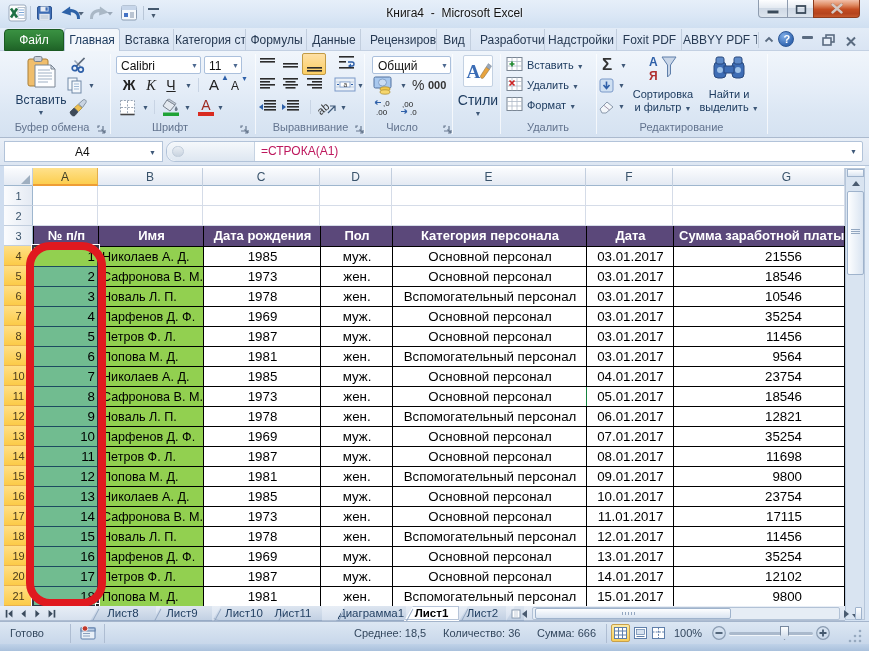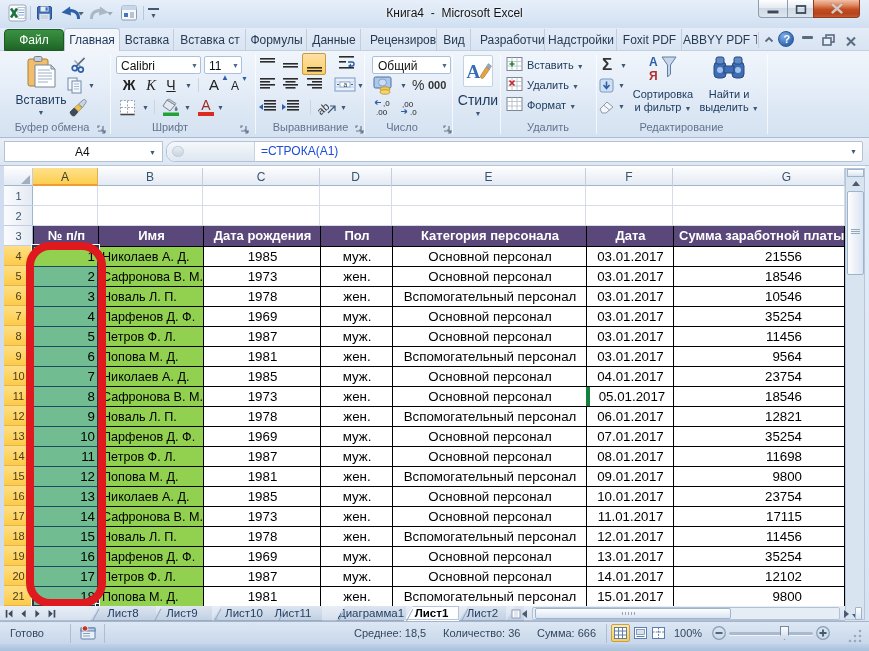"Вставка ст" div.rtab { text: Вставка -> Категория }
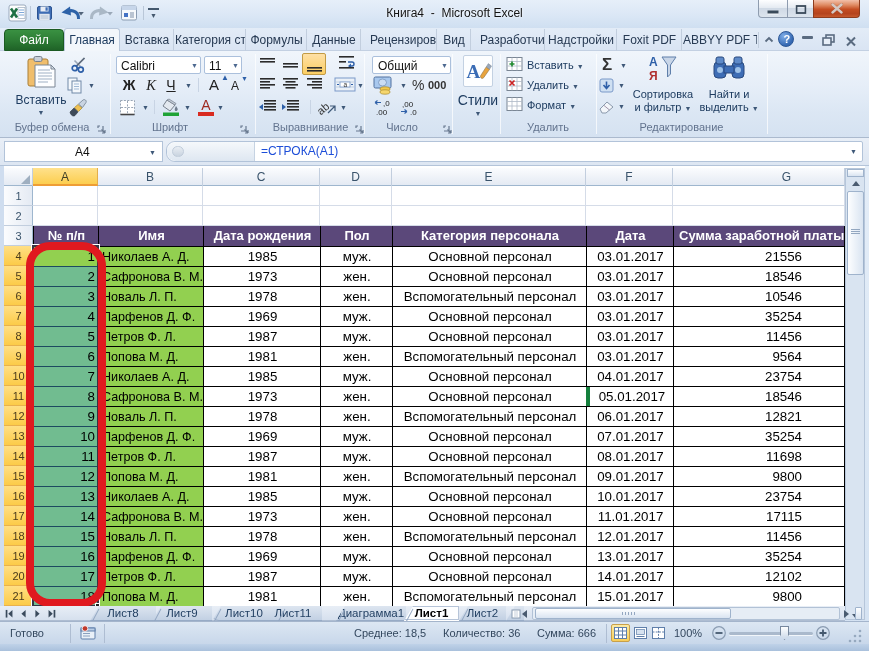"=СТРОКА(A1)" span { color: #1d4ed8 -> #be185d }
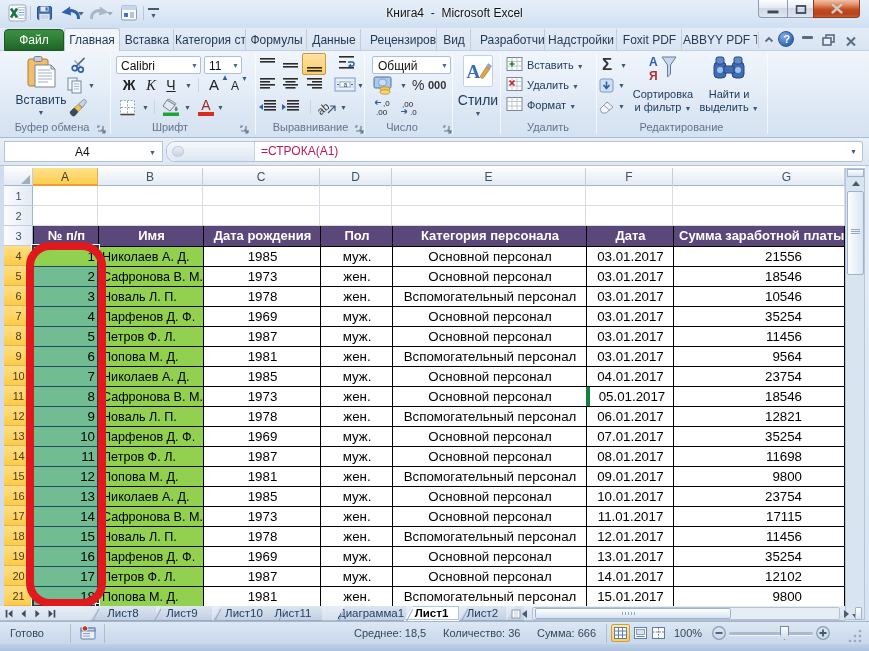"05.01.2017" div { border-left: 4px solid #15803d -> 1px solid #15803d }
